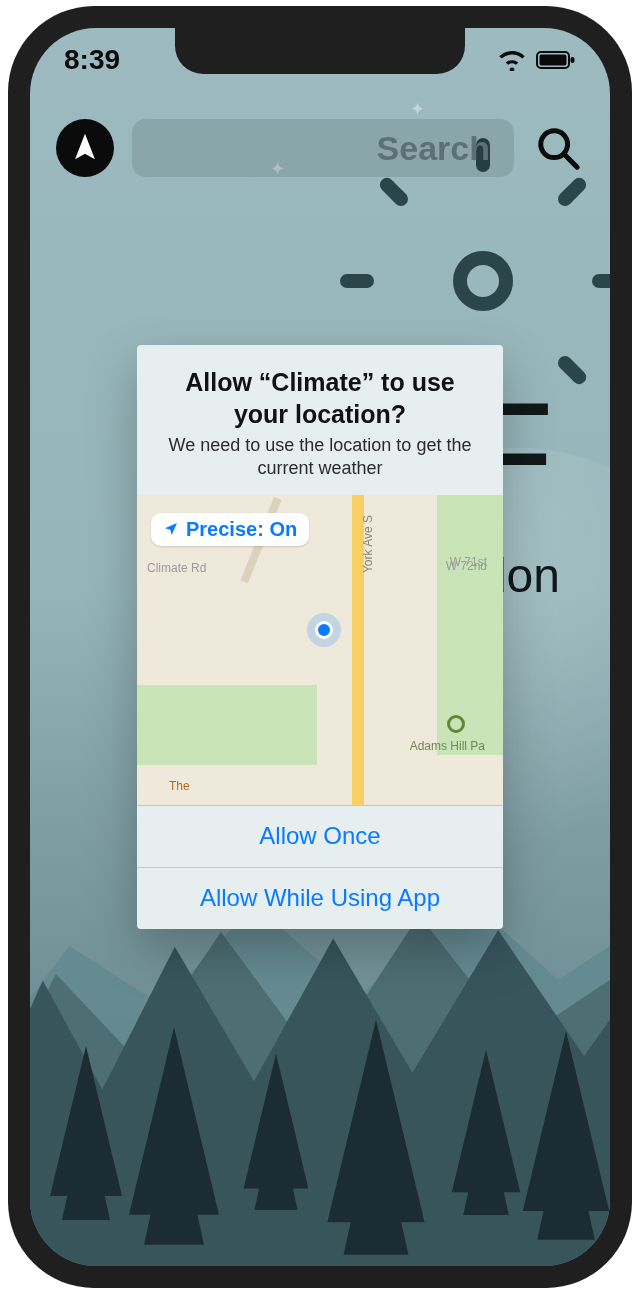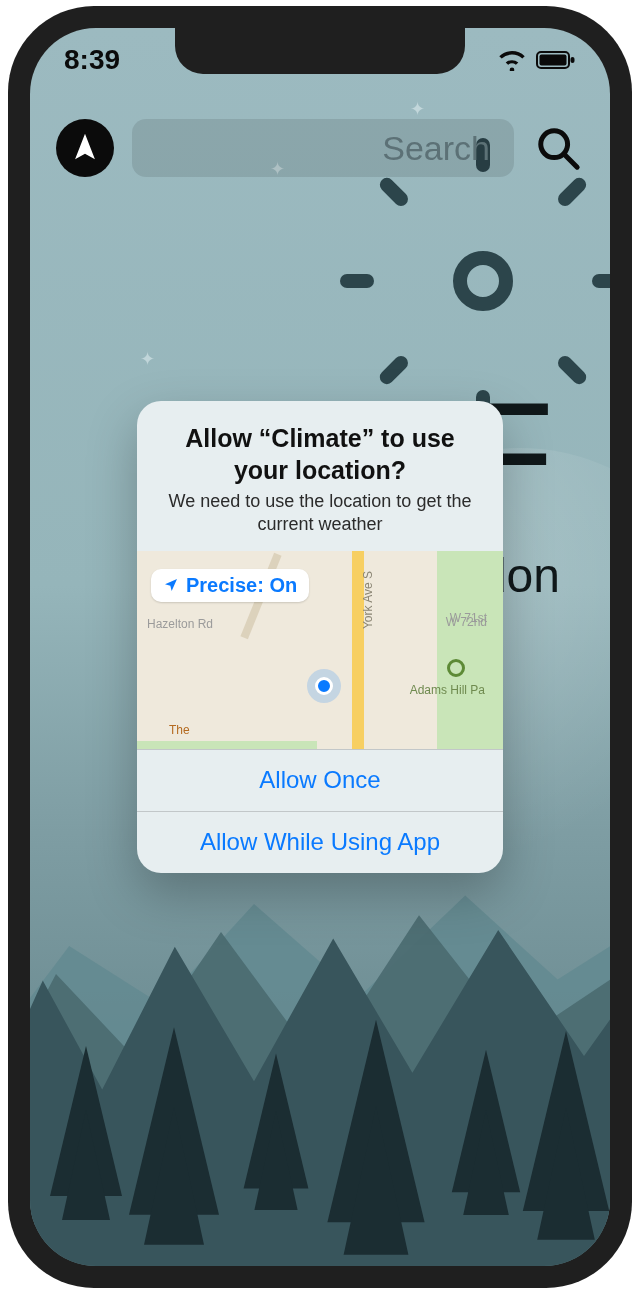"Search" .search-box { font-weight: 400 -> 700 }
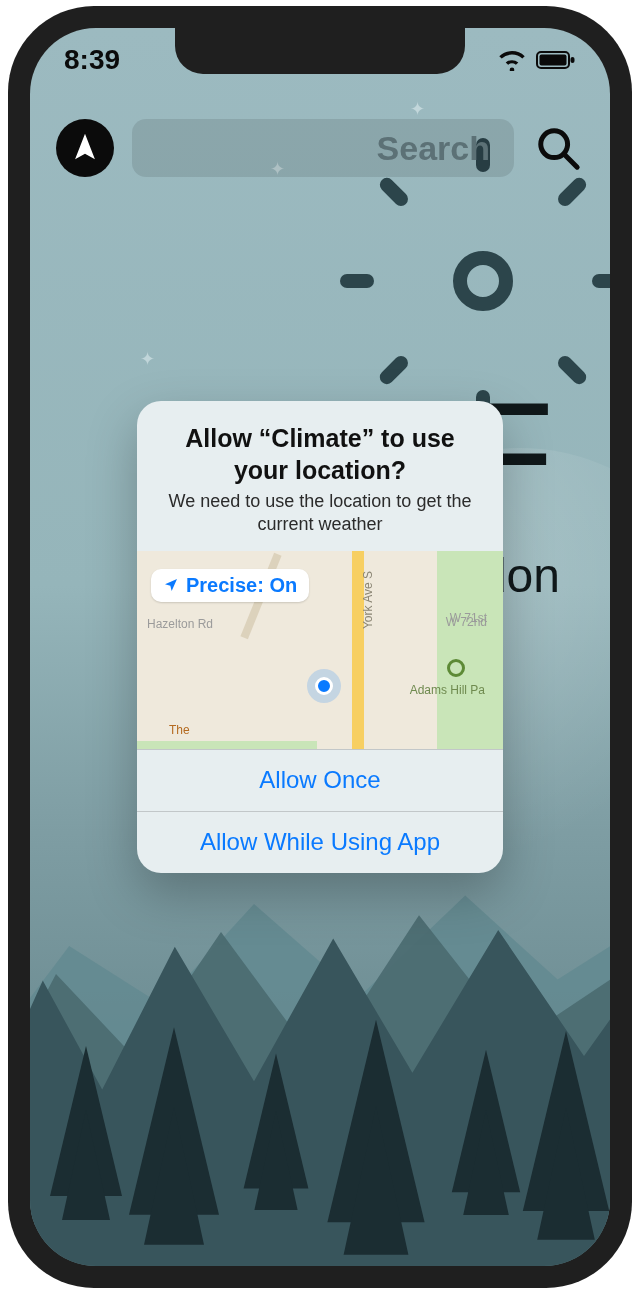"Allow “Climate” to use your" .alert { border-radius: 24px -> 4px }
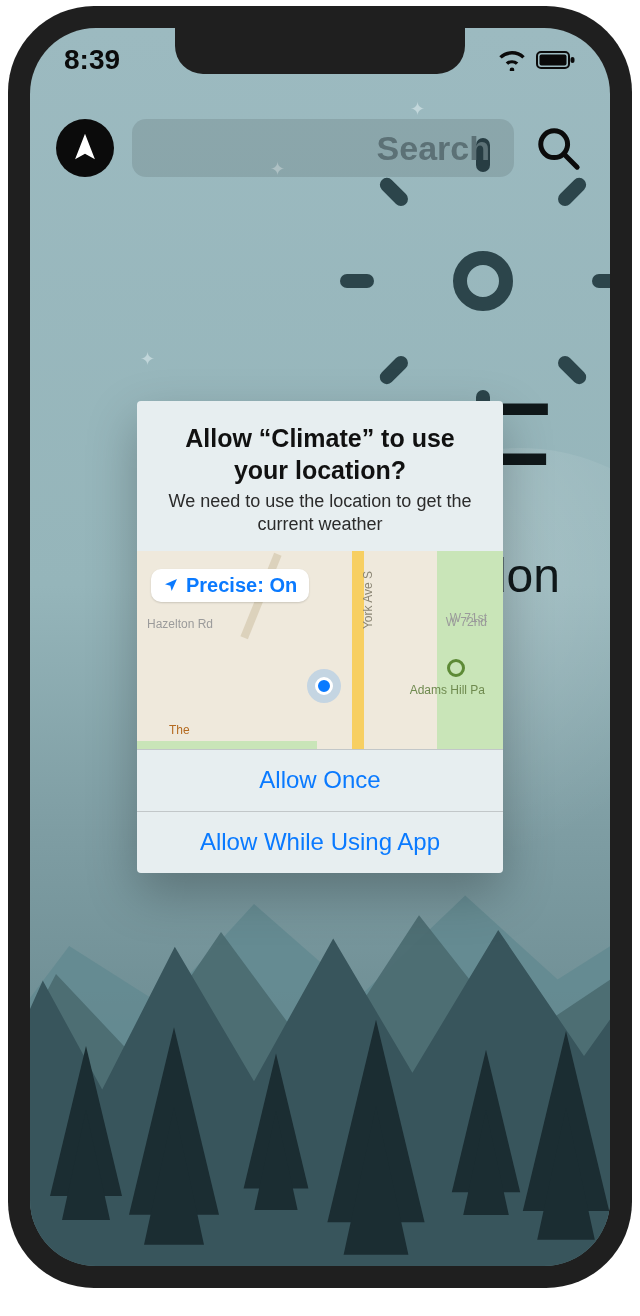"Precise: On" .alert-map { height: 198px -> 310px }
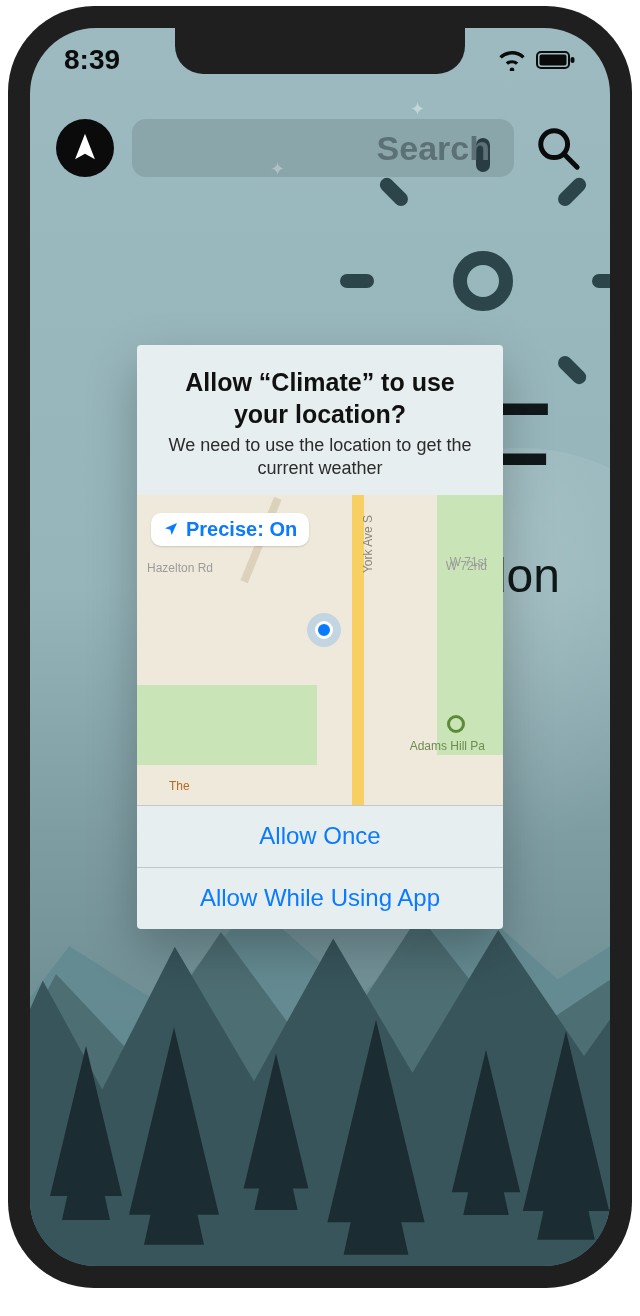"Hazelton Rd" div.map-label { text: Hazelton -> Climate }
